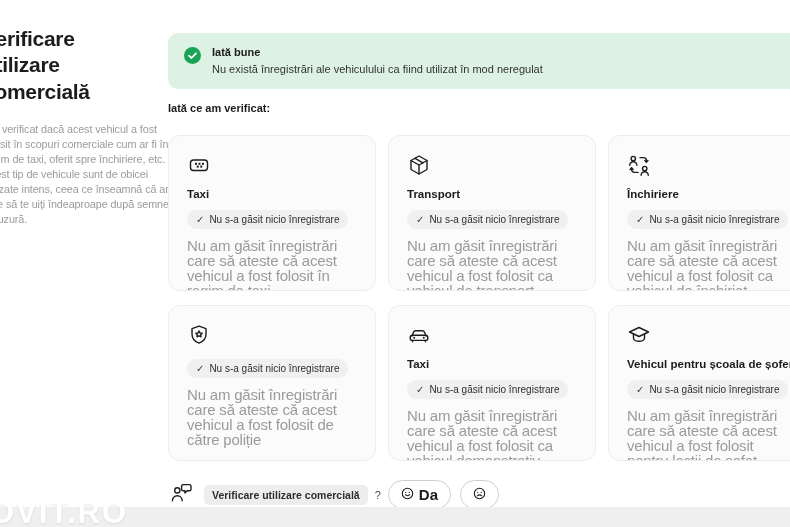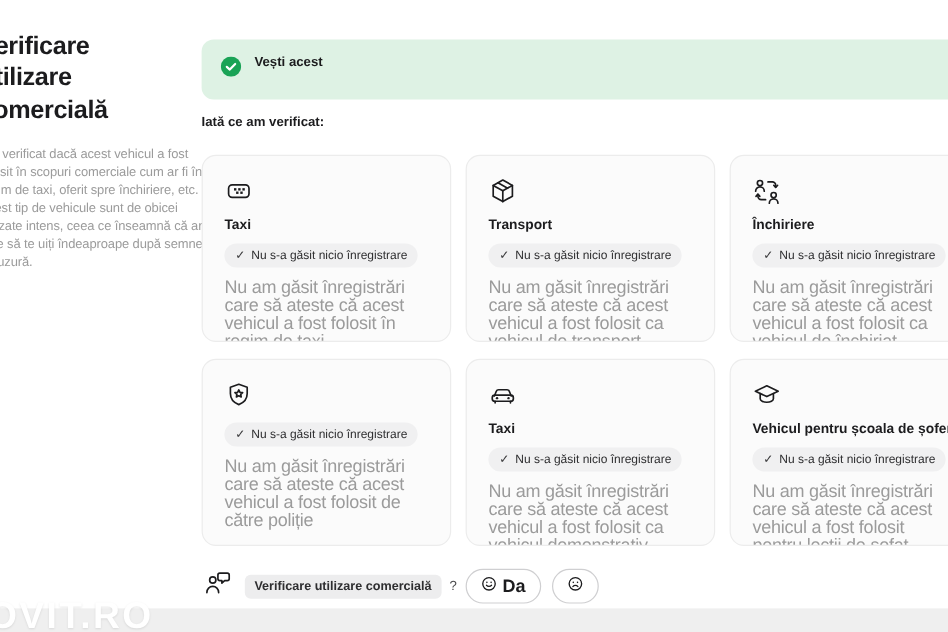"Vești acest" div.banner-title { text: Vești acest -> Iată bune }
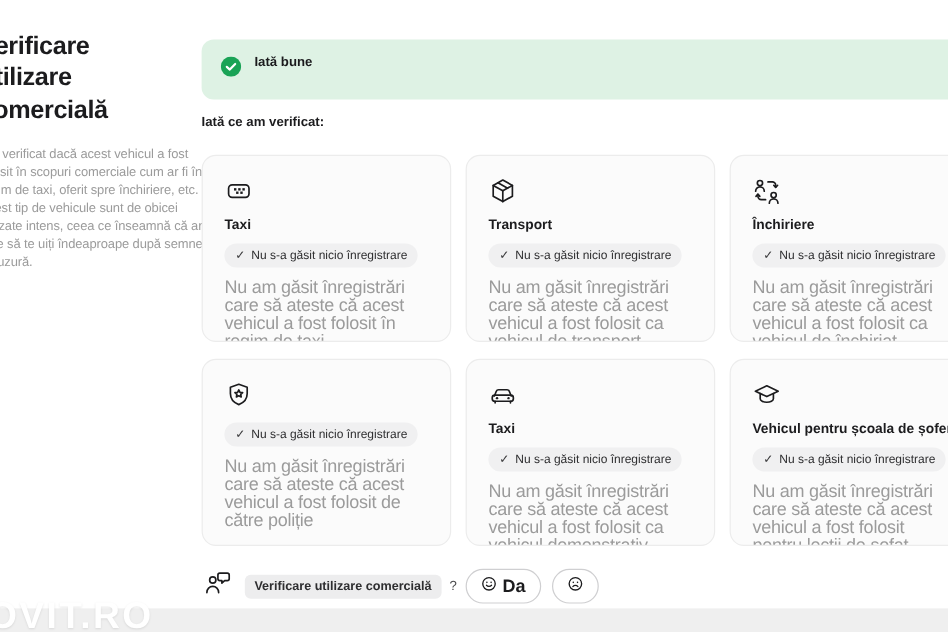"Nu există înregistrări ale vehiculului" div.banner-msg { html: none -> <div>Nu există înregistrări ale vehiculului ca fiind utilizat în mod neregulat</div> }
